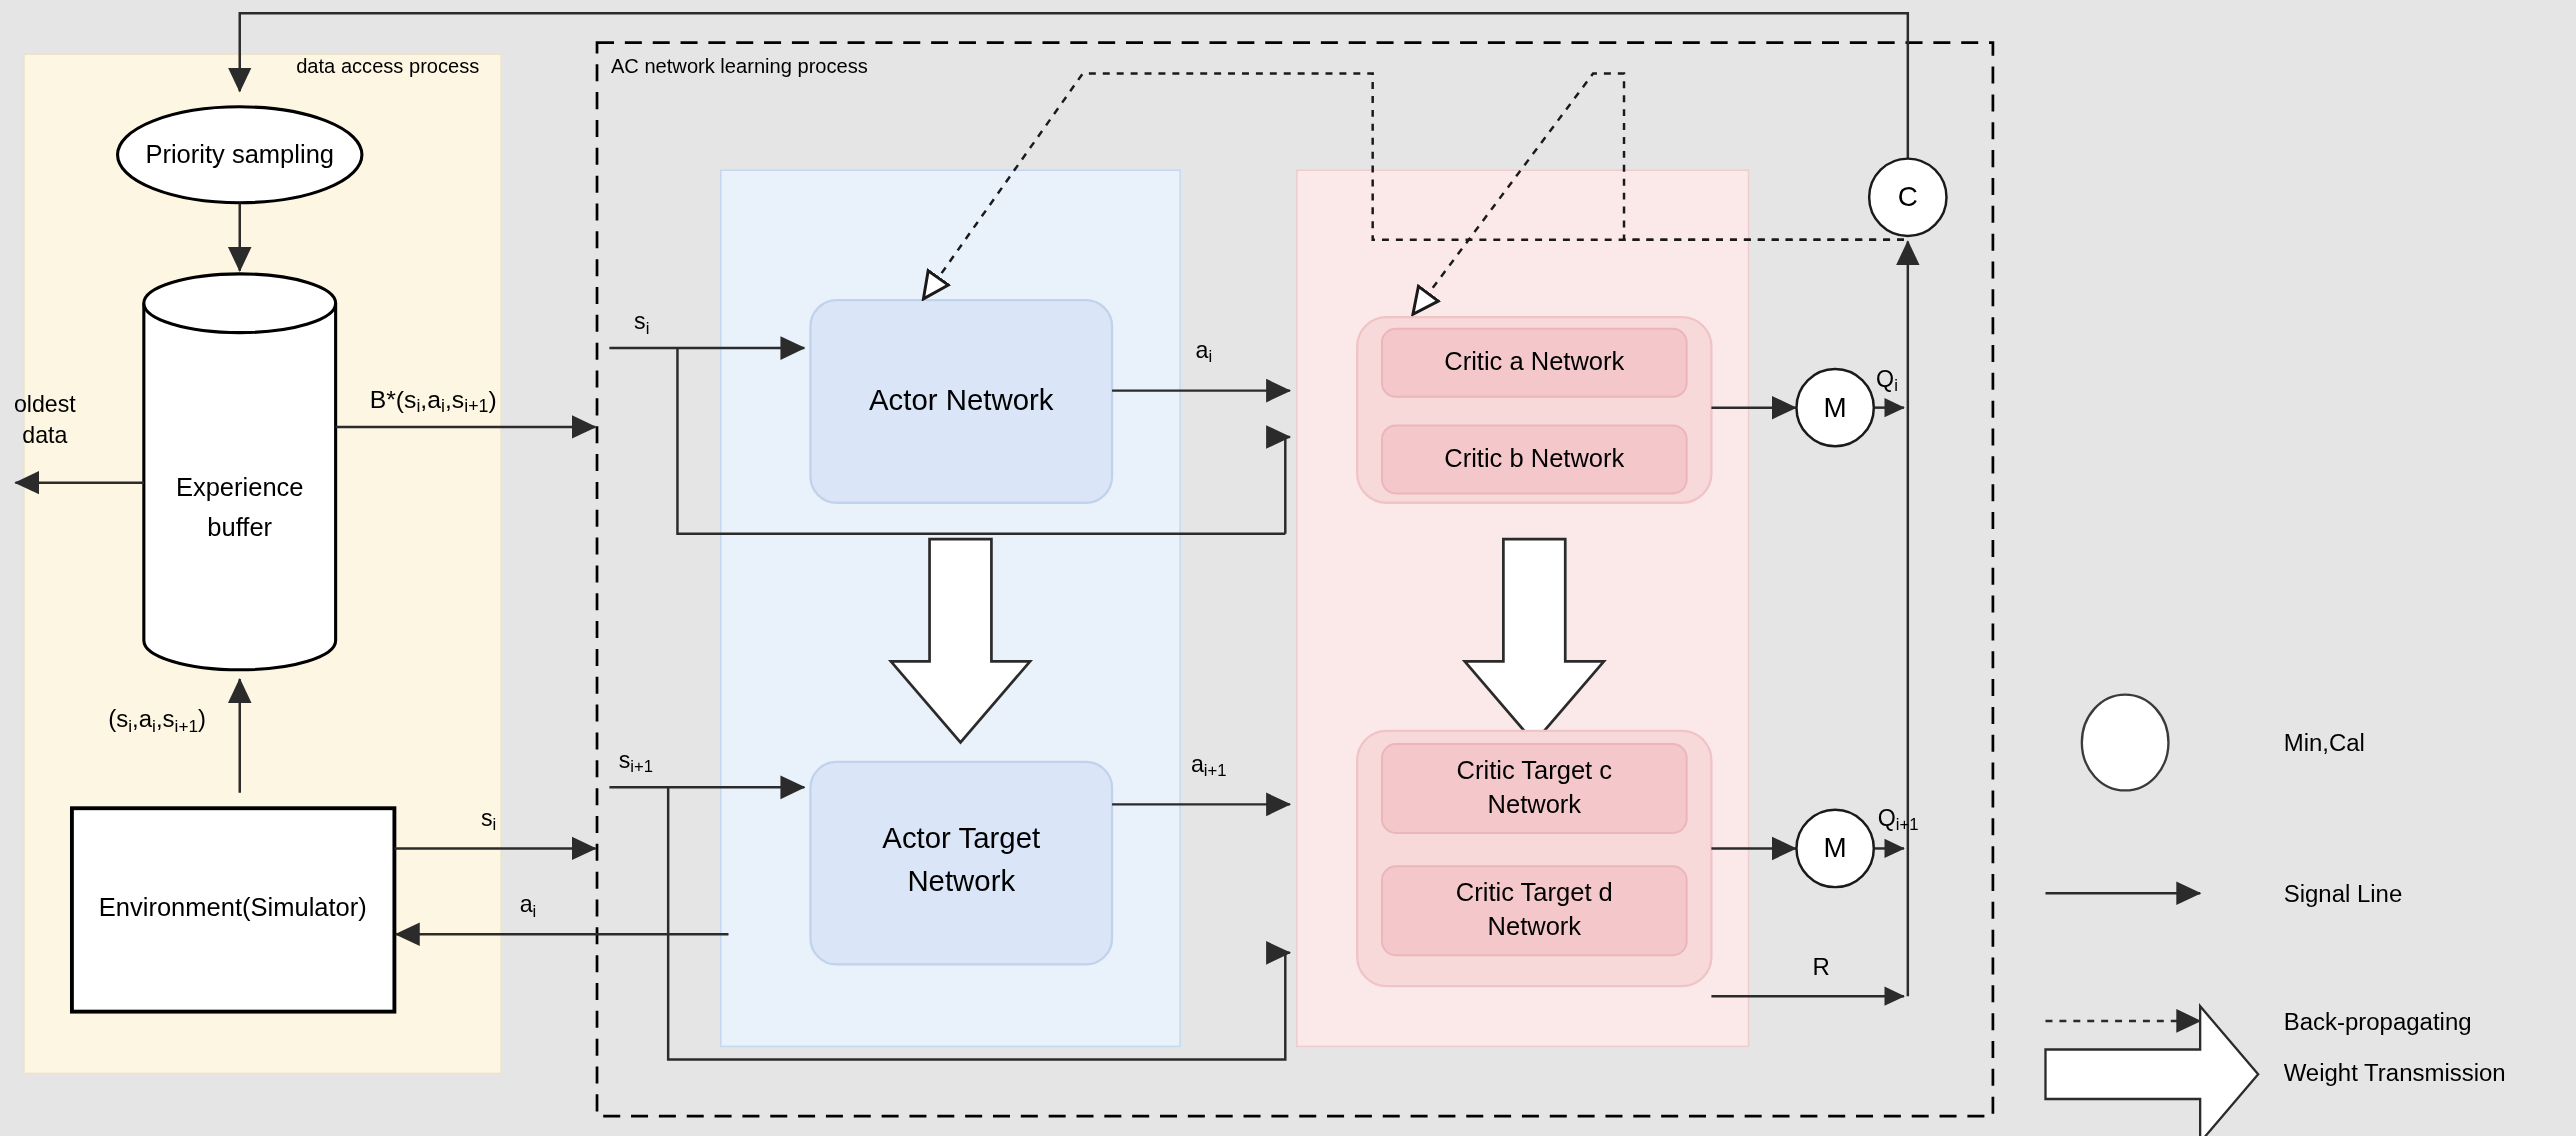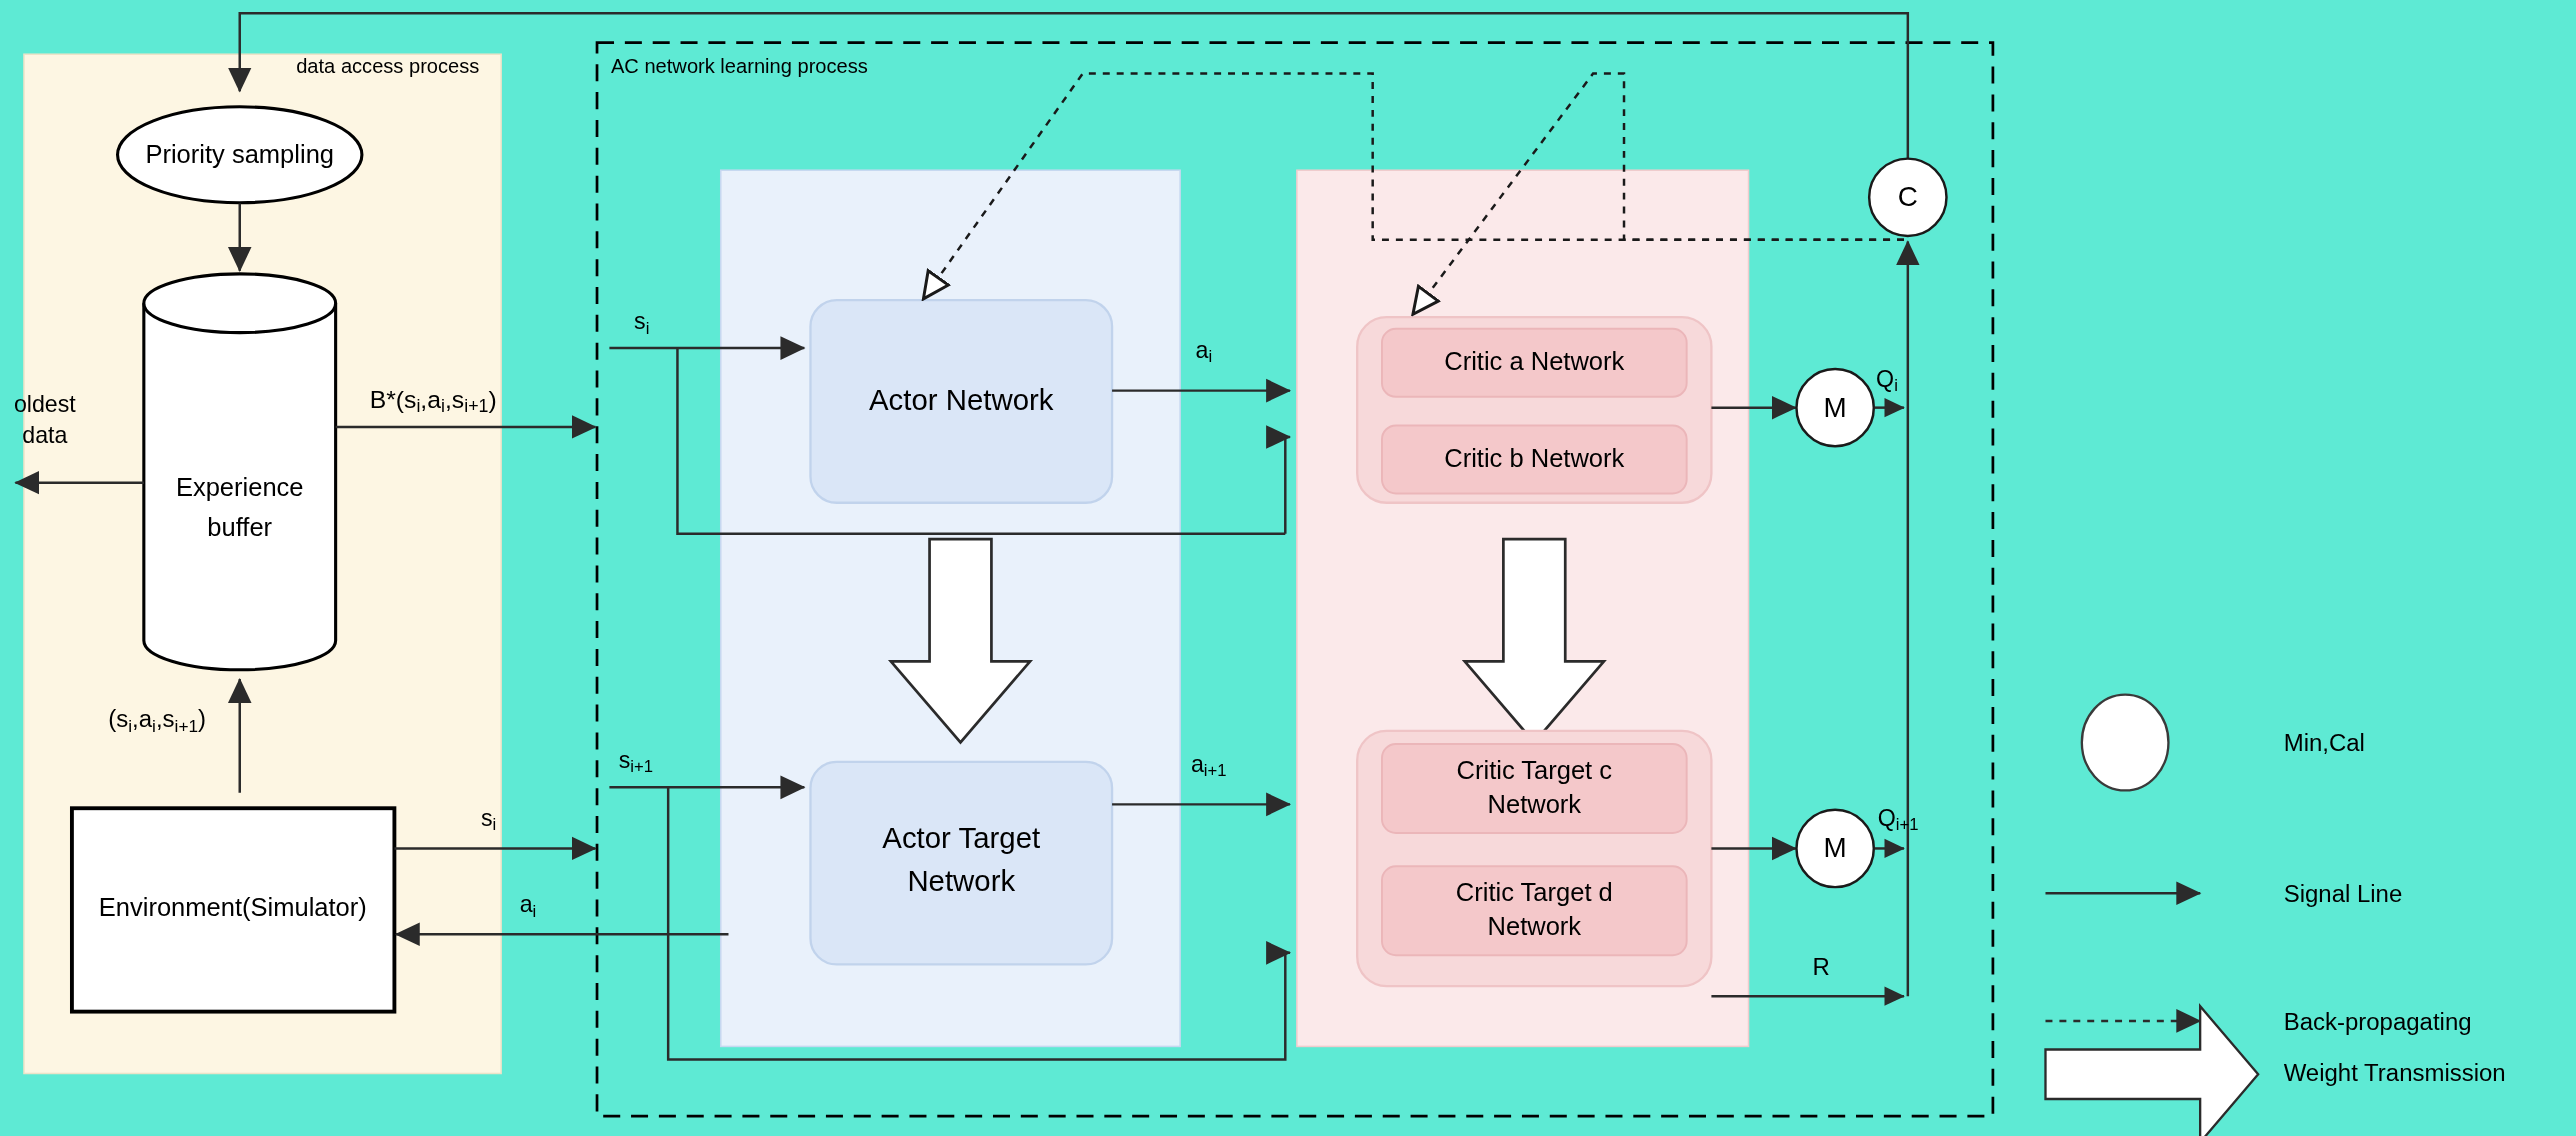"data access process" #stage { background: #5eead4 -> #e5e5e5 }
